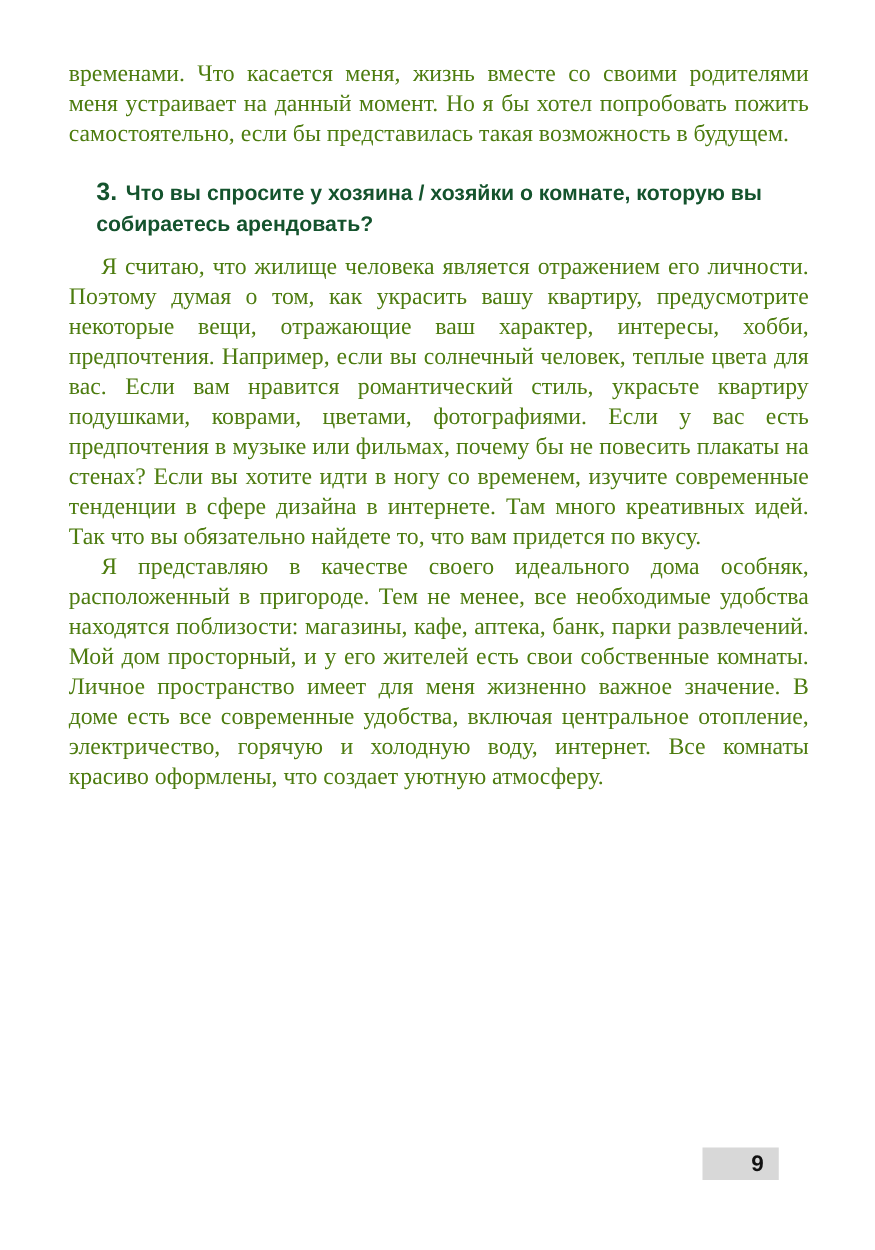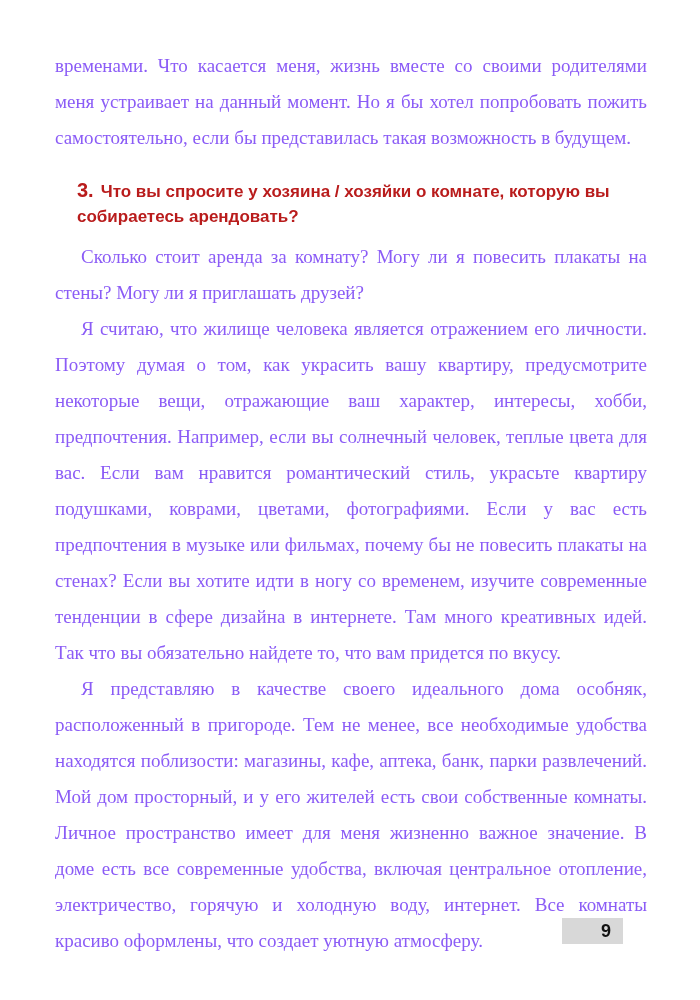"временами. Что касается меня, жизнь" p.body-para { color: #8b5cf6 -> #4d7c0f; line-height: 36px -> 24px }
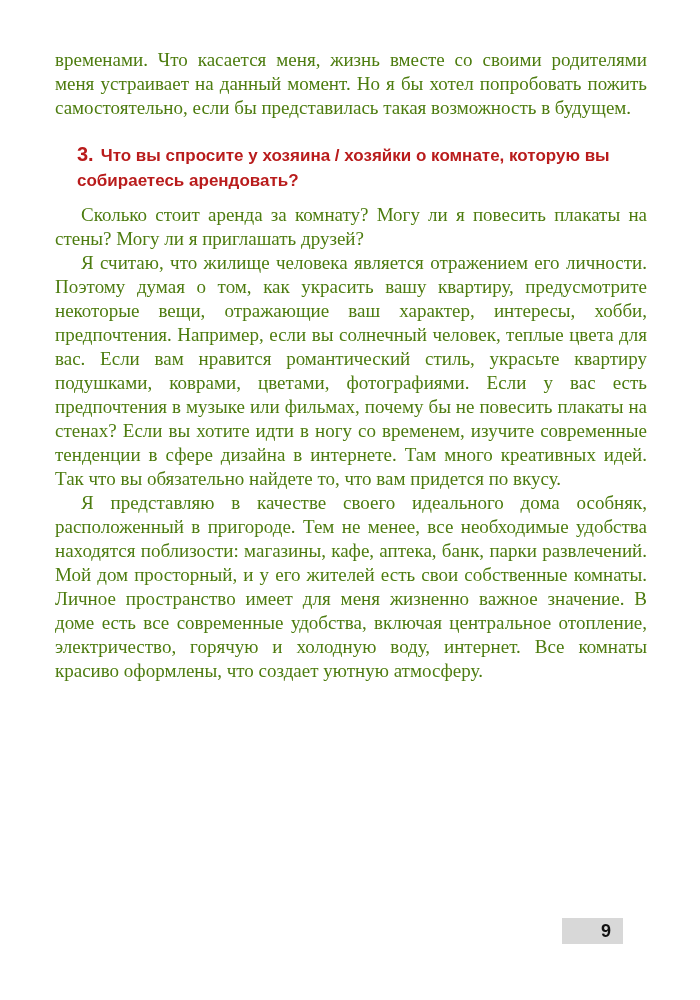"3. Что вы спросите у" .heading { color: #b91c1c -> #14532d }
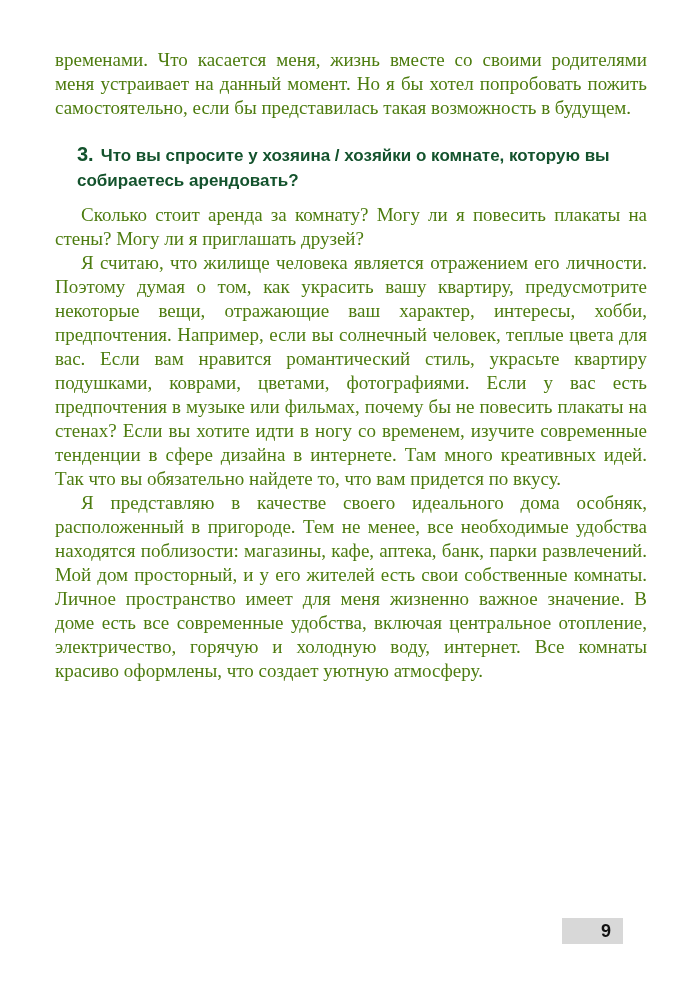"Сколько стоит аренда за комнату?" p.body-para { html: <p>Сколько стоит аренда за комнату? Могу ли я повесить плакаты на стены? Могу ли я приглашать друзей?</p> -> none }
